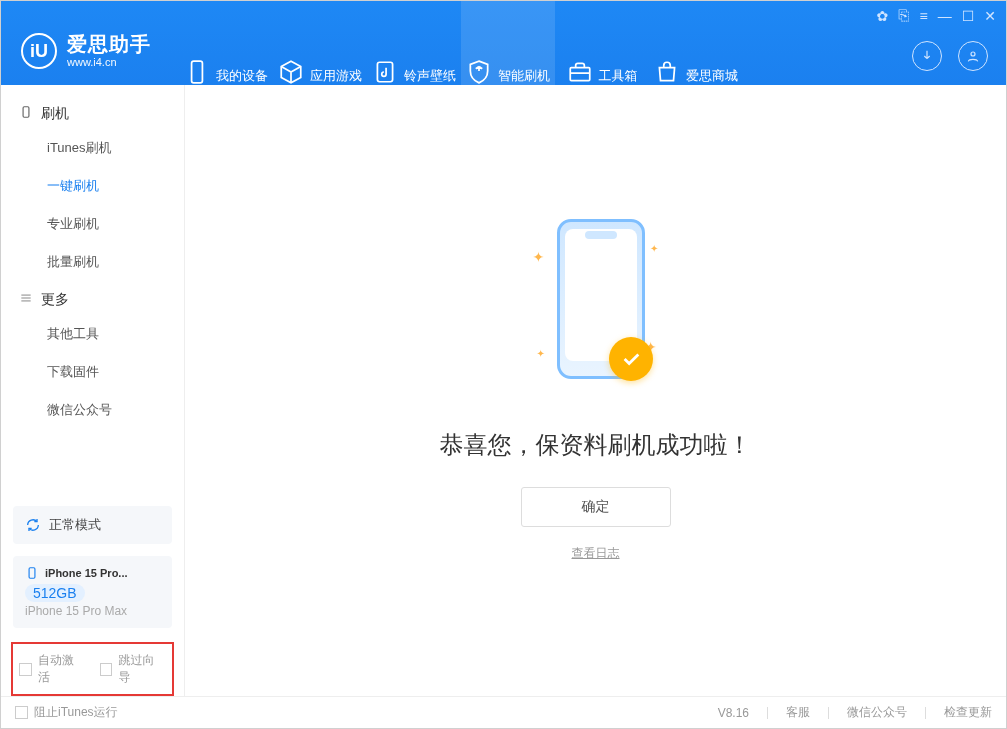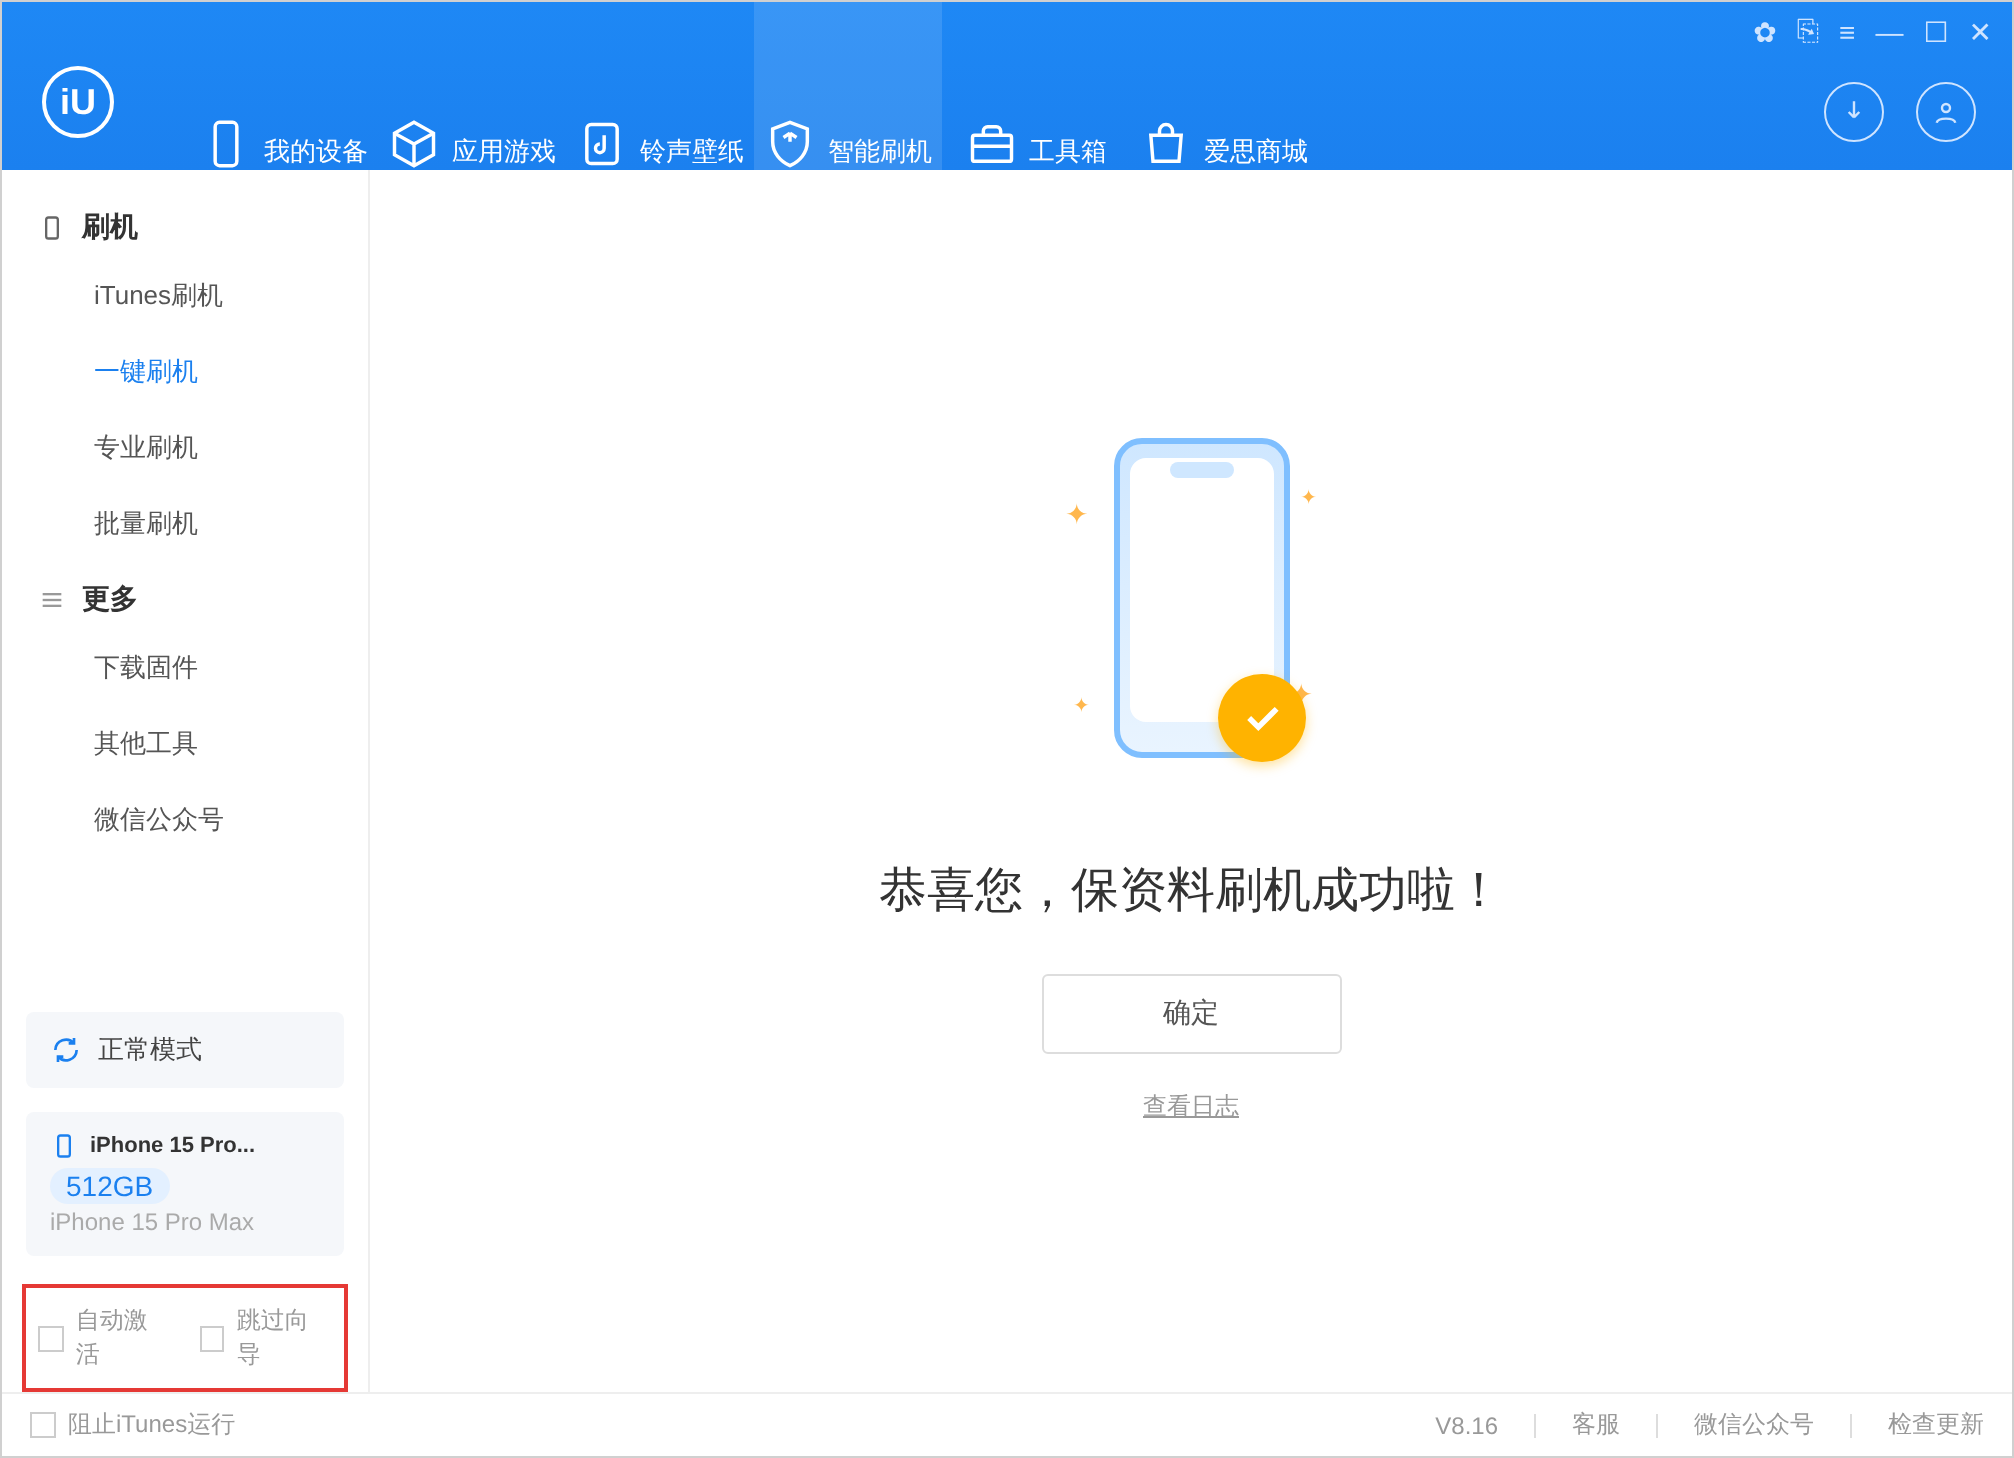"爱思助手" div.logo-text { html: none -> <div> <span>爱思助手</span> <span>www.i4.cn</span> </div> }
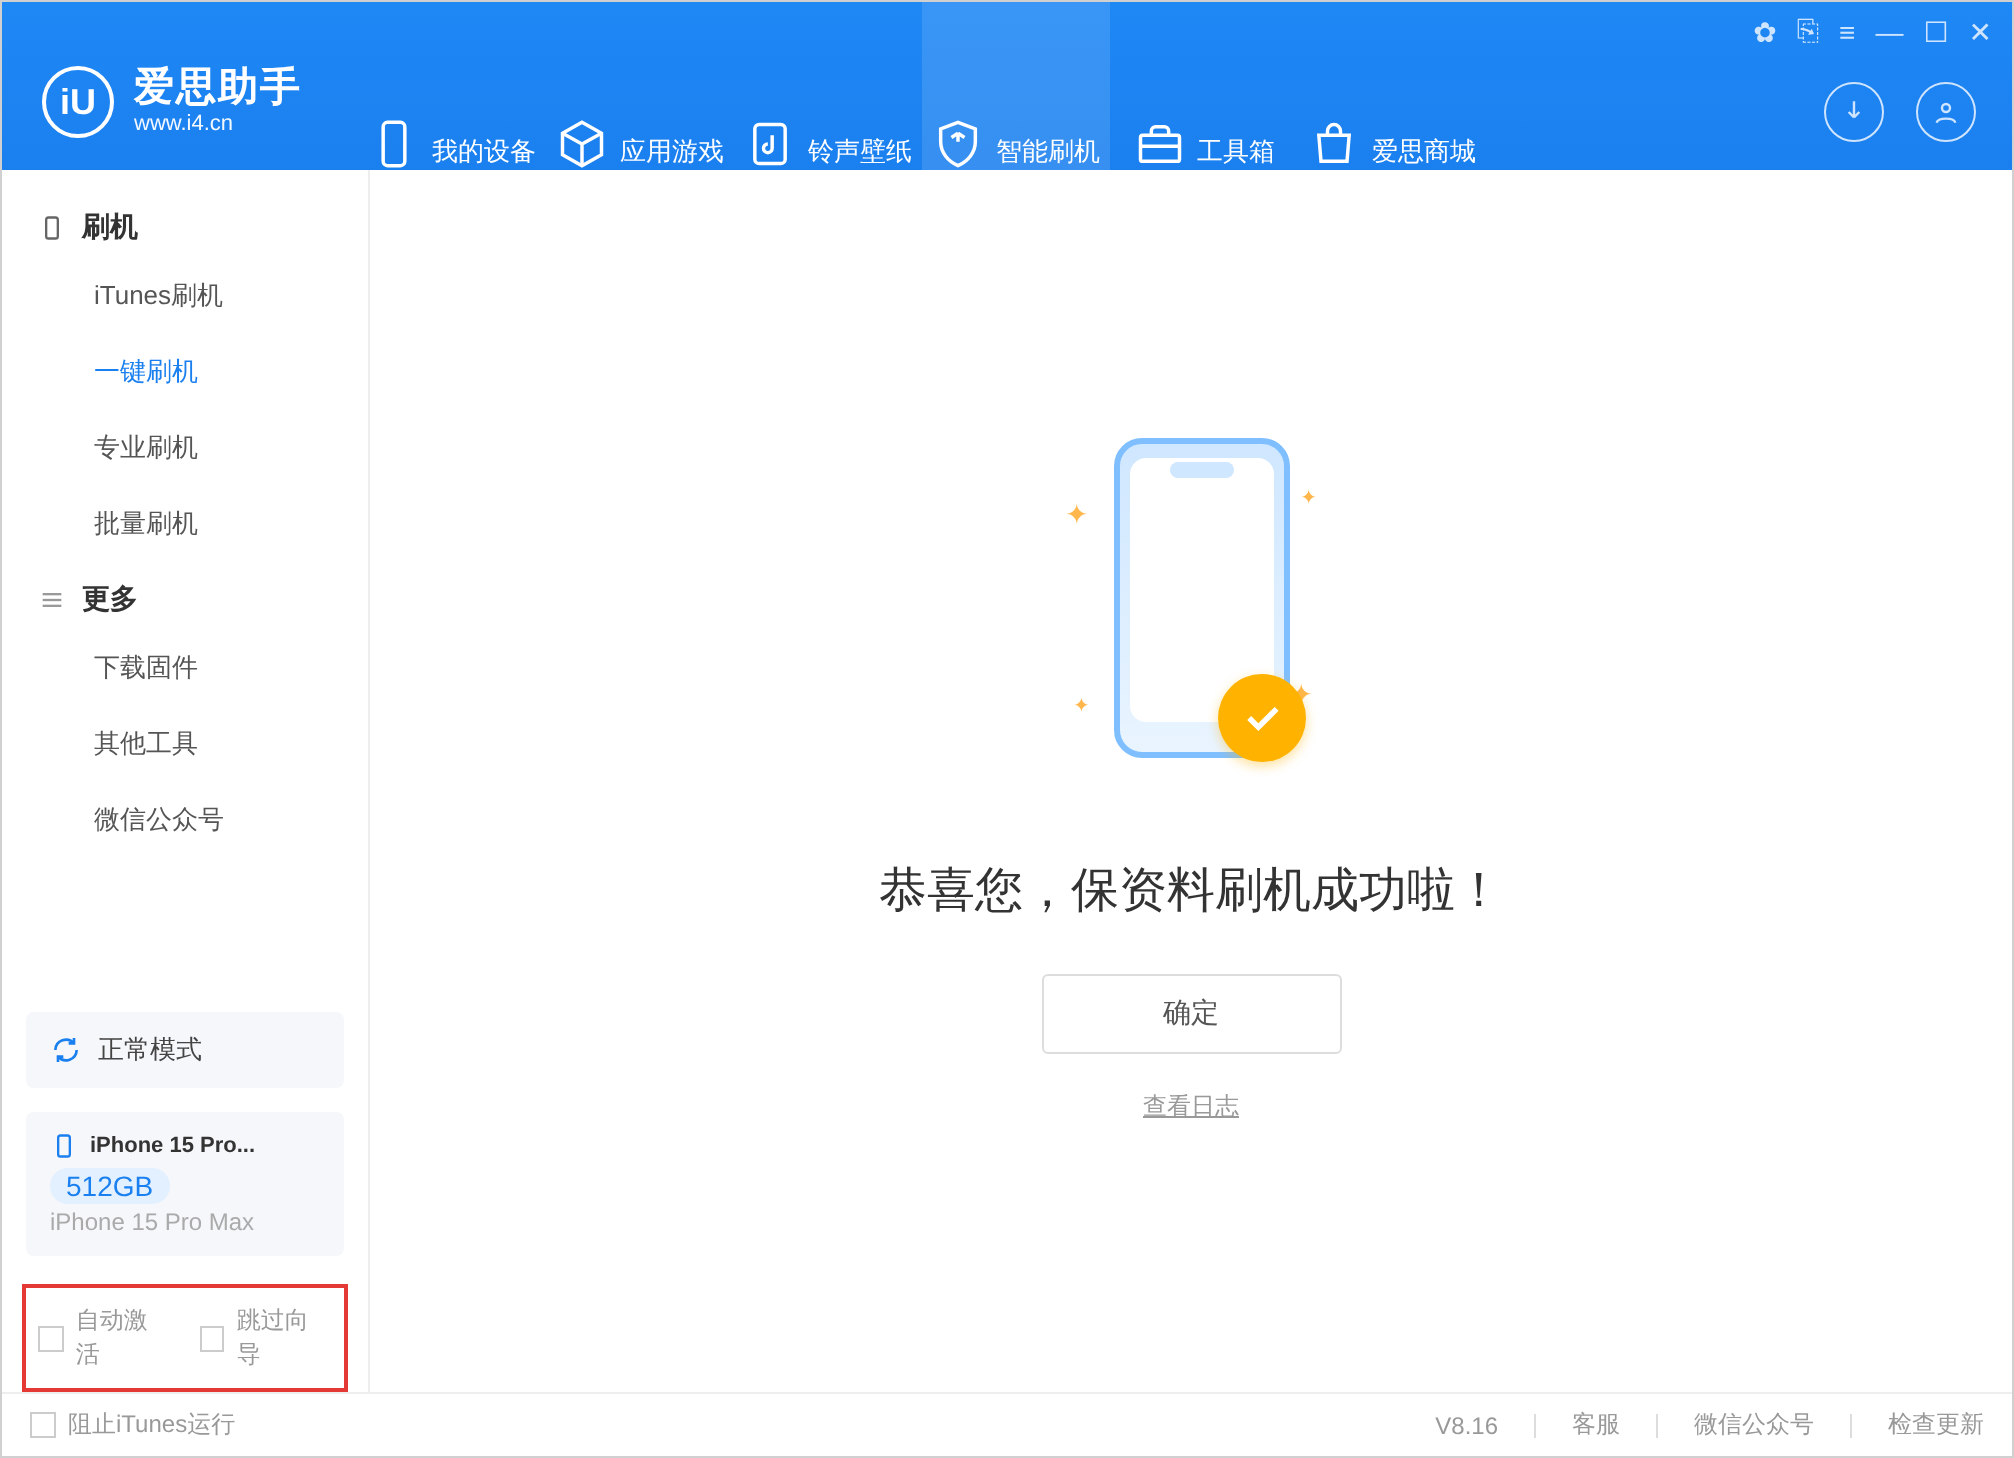"刷机" .side-group { align-items: center -> flex-start; font-weight: bold -> normal }
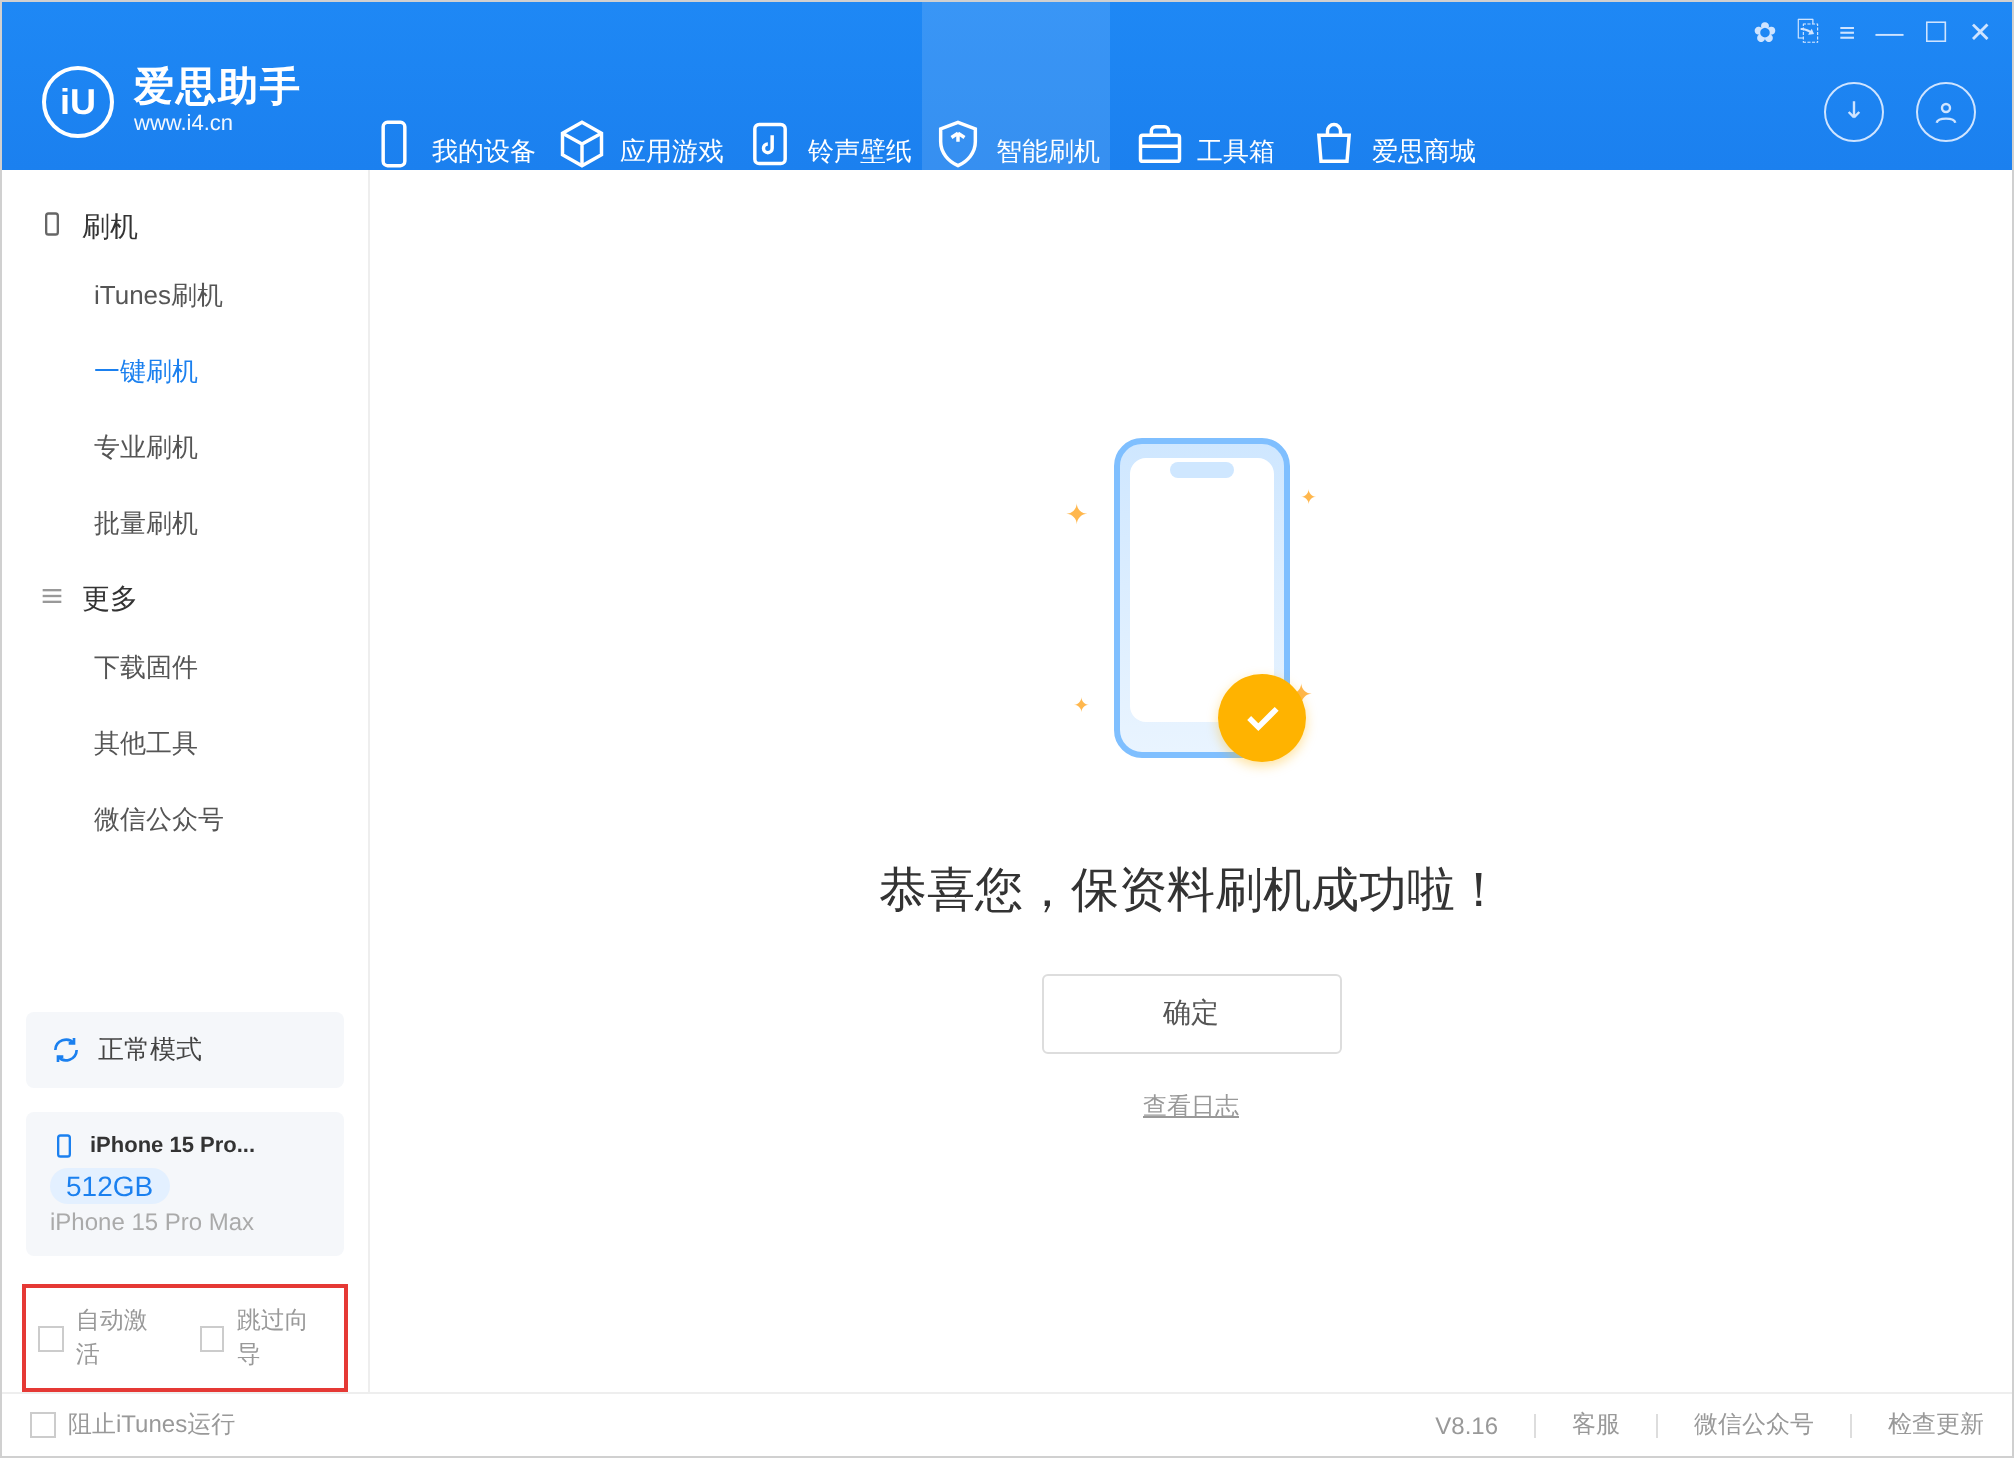"下载固件" div.side-item { order: before "其他工具" -> after "其他工具" }
